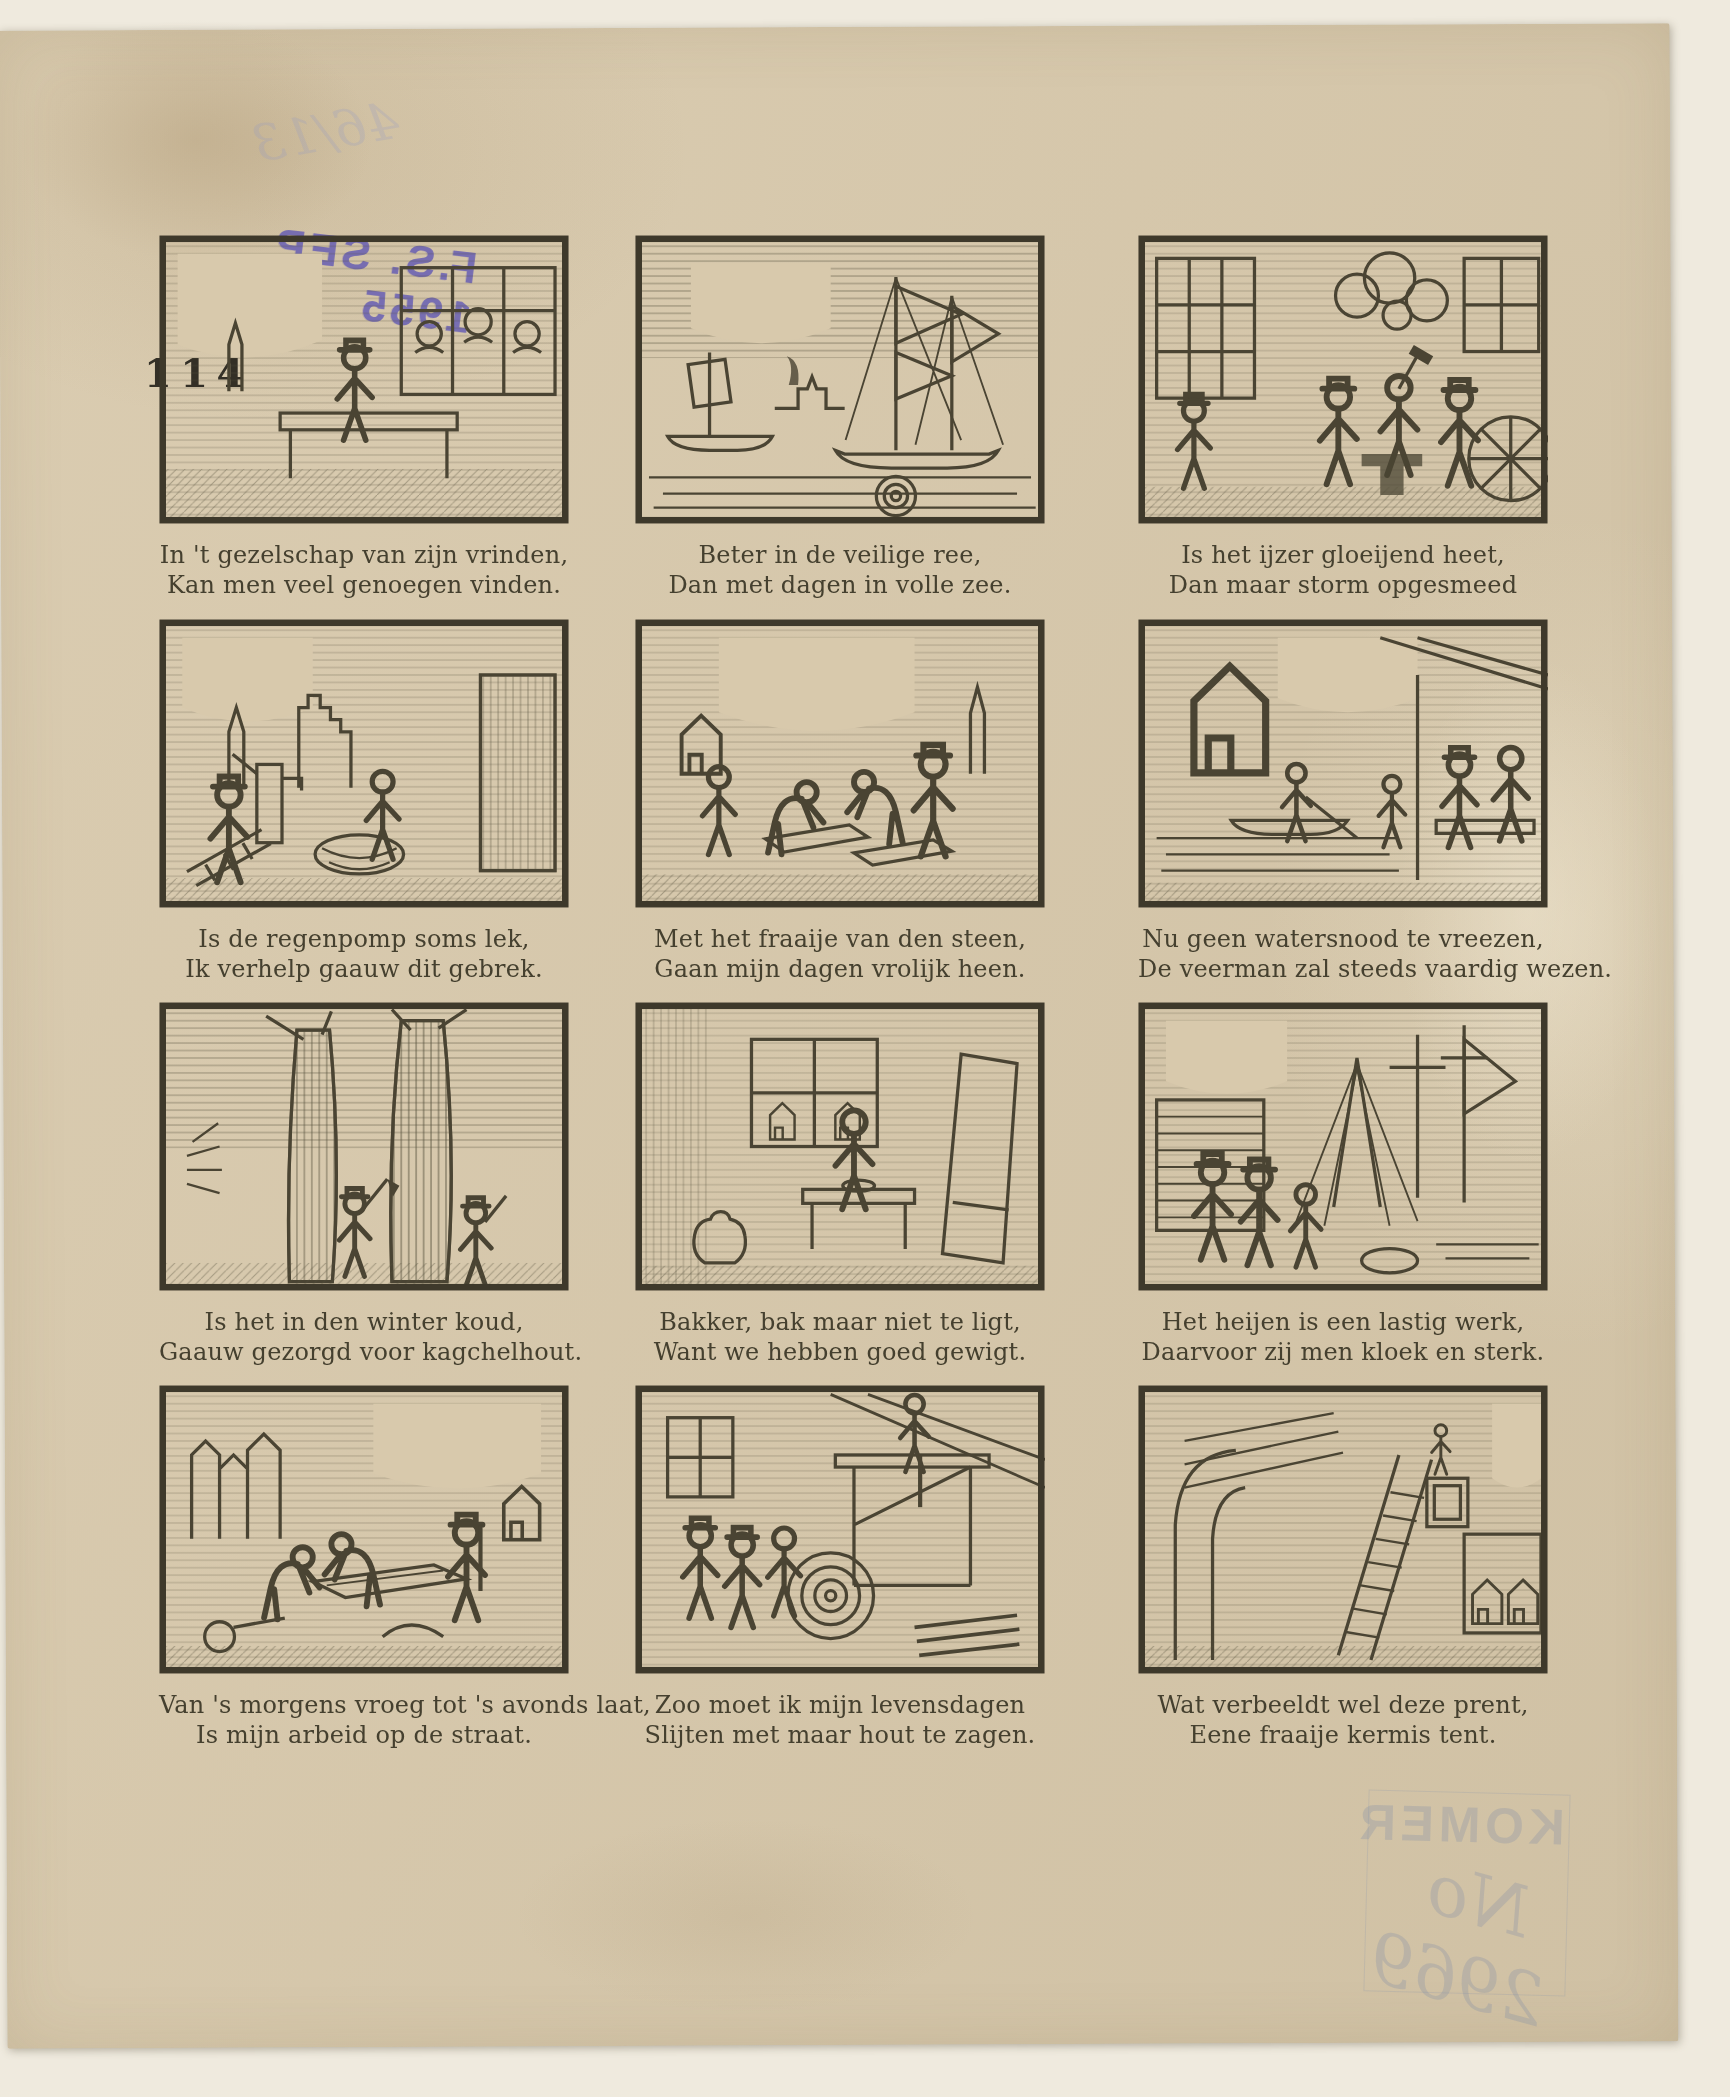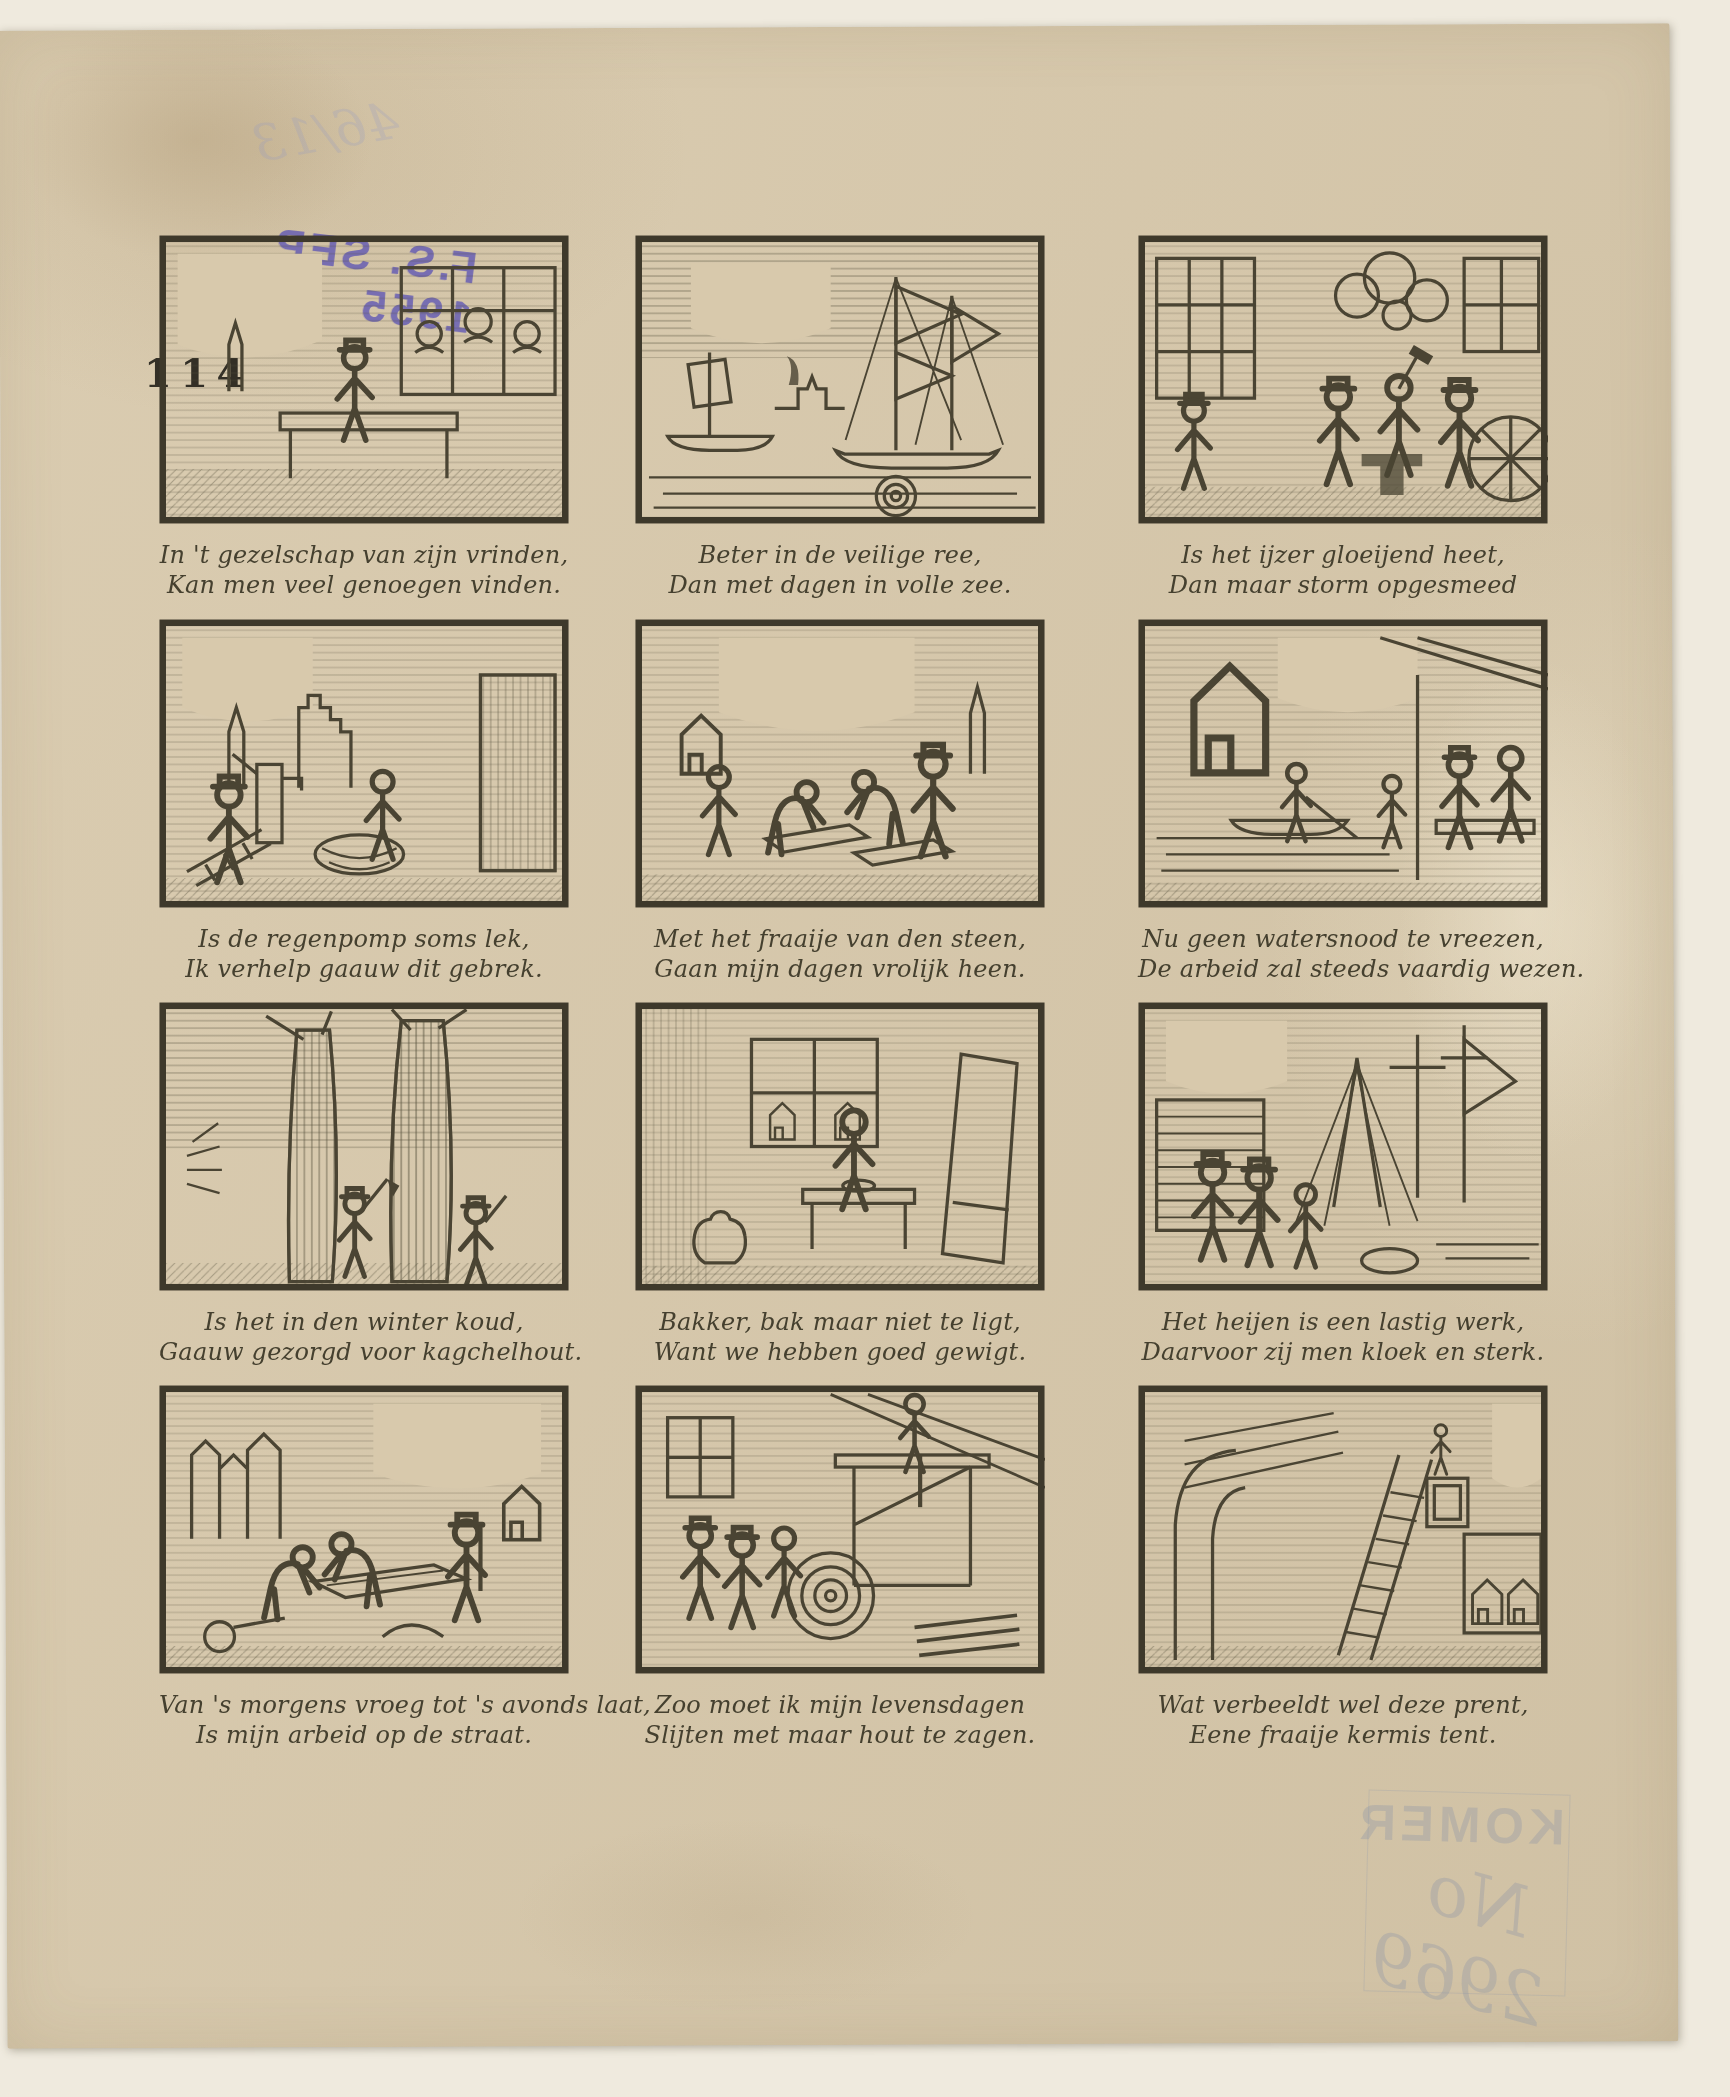"In 't gezelschap van zijn" .cap { font-style: italic -> none }
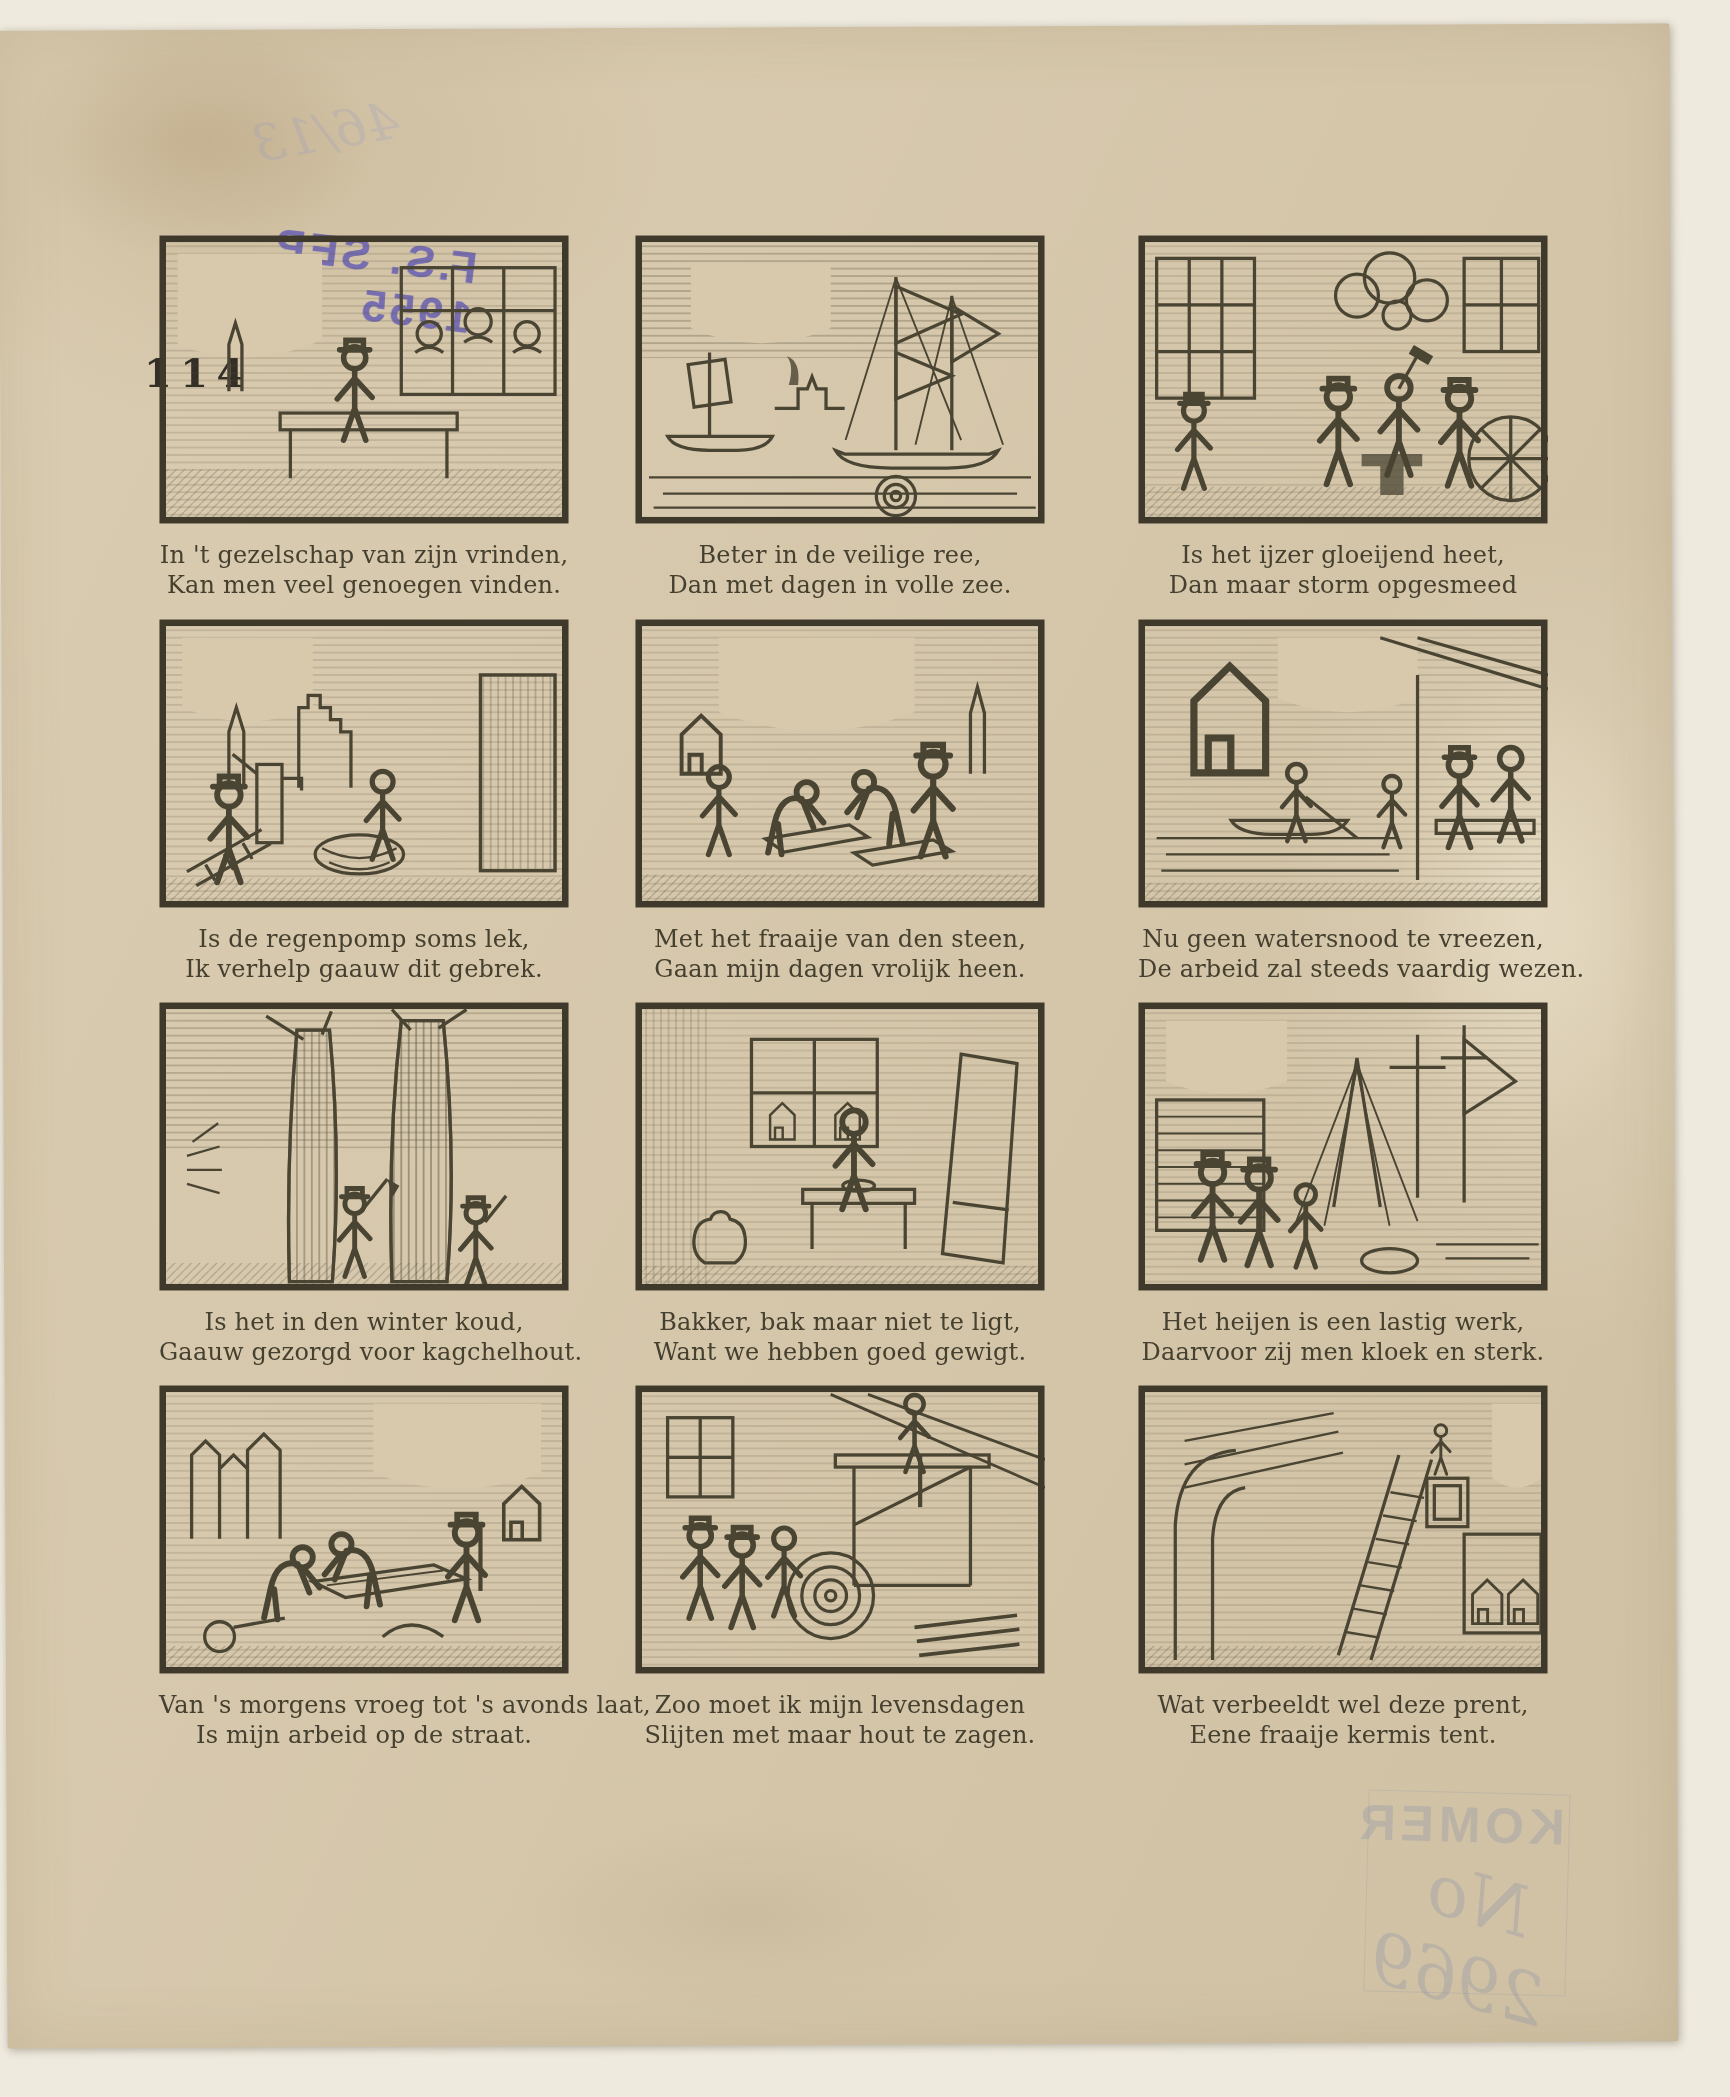"De arbeid zal steeds vaardig" div { text: arbeid -> veerman }
